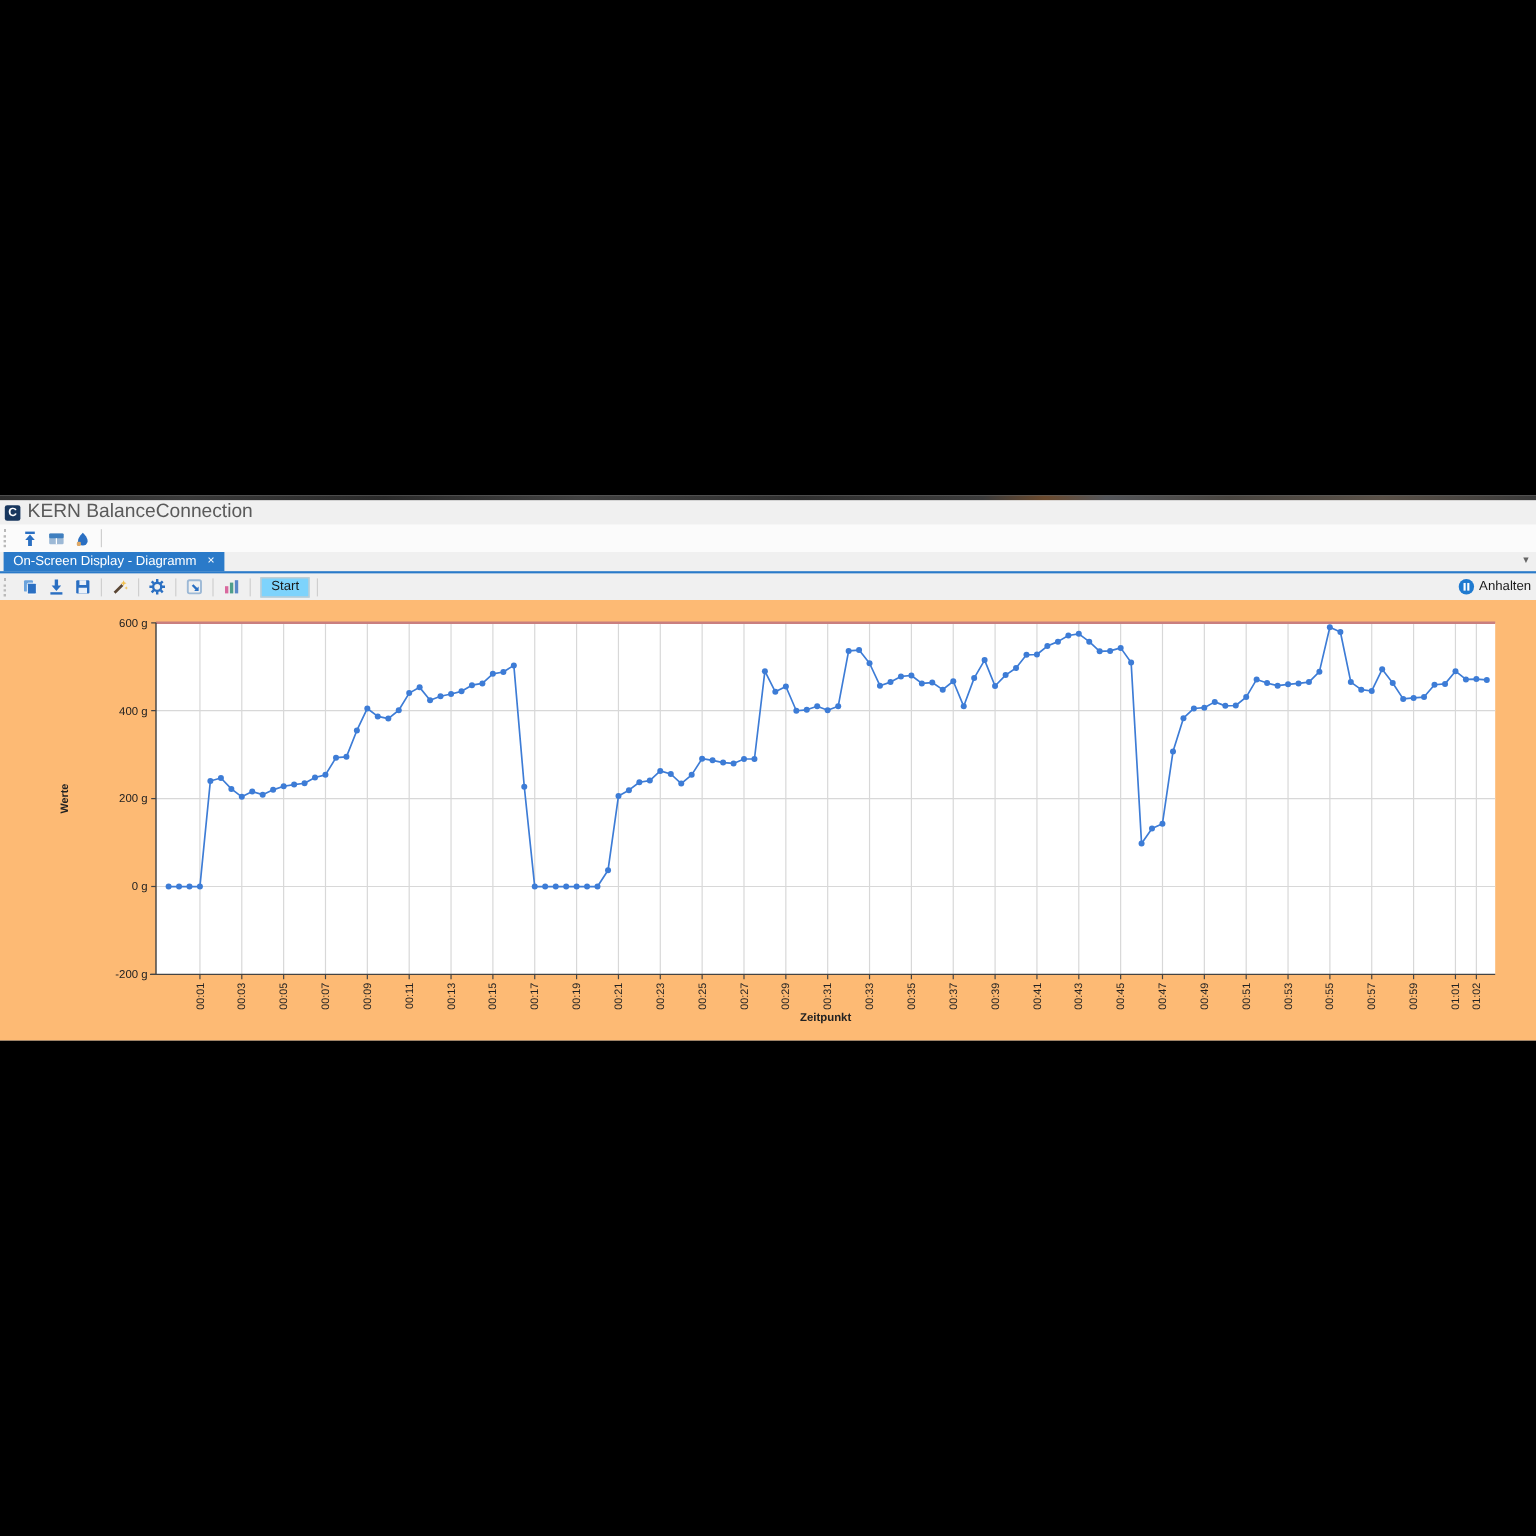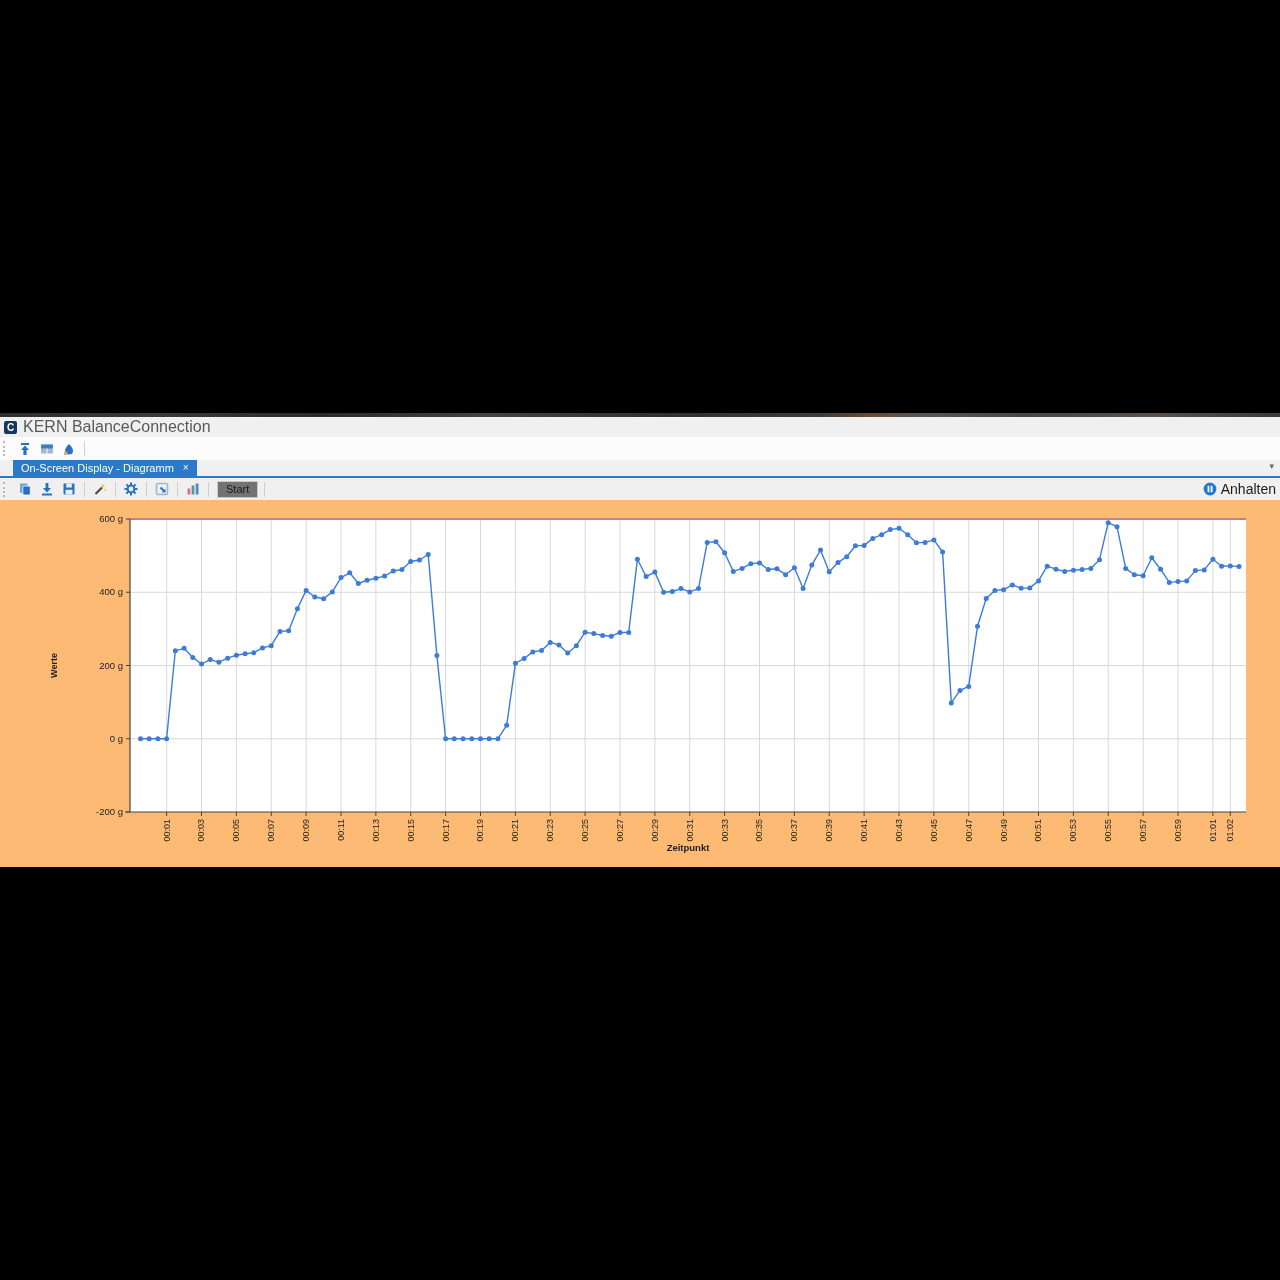"On-Screen Display - Diagramm" .tabrow { padding-left: 13px -> 3px }
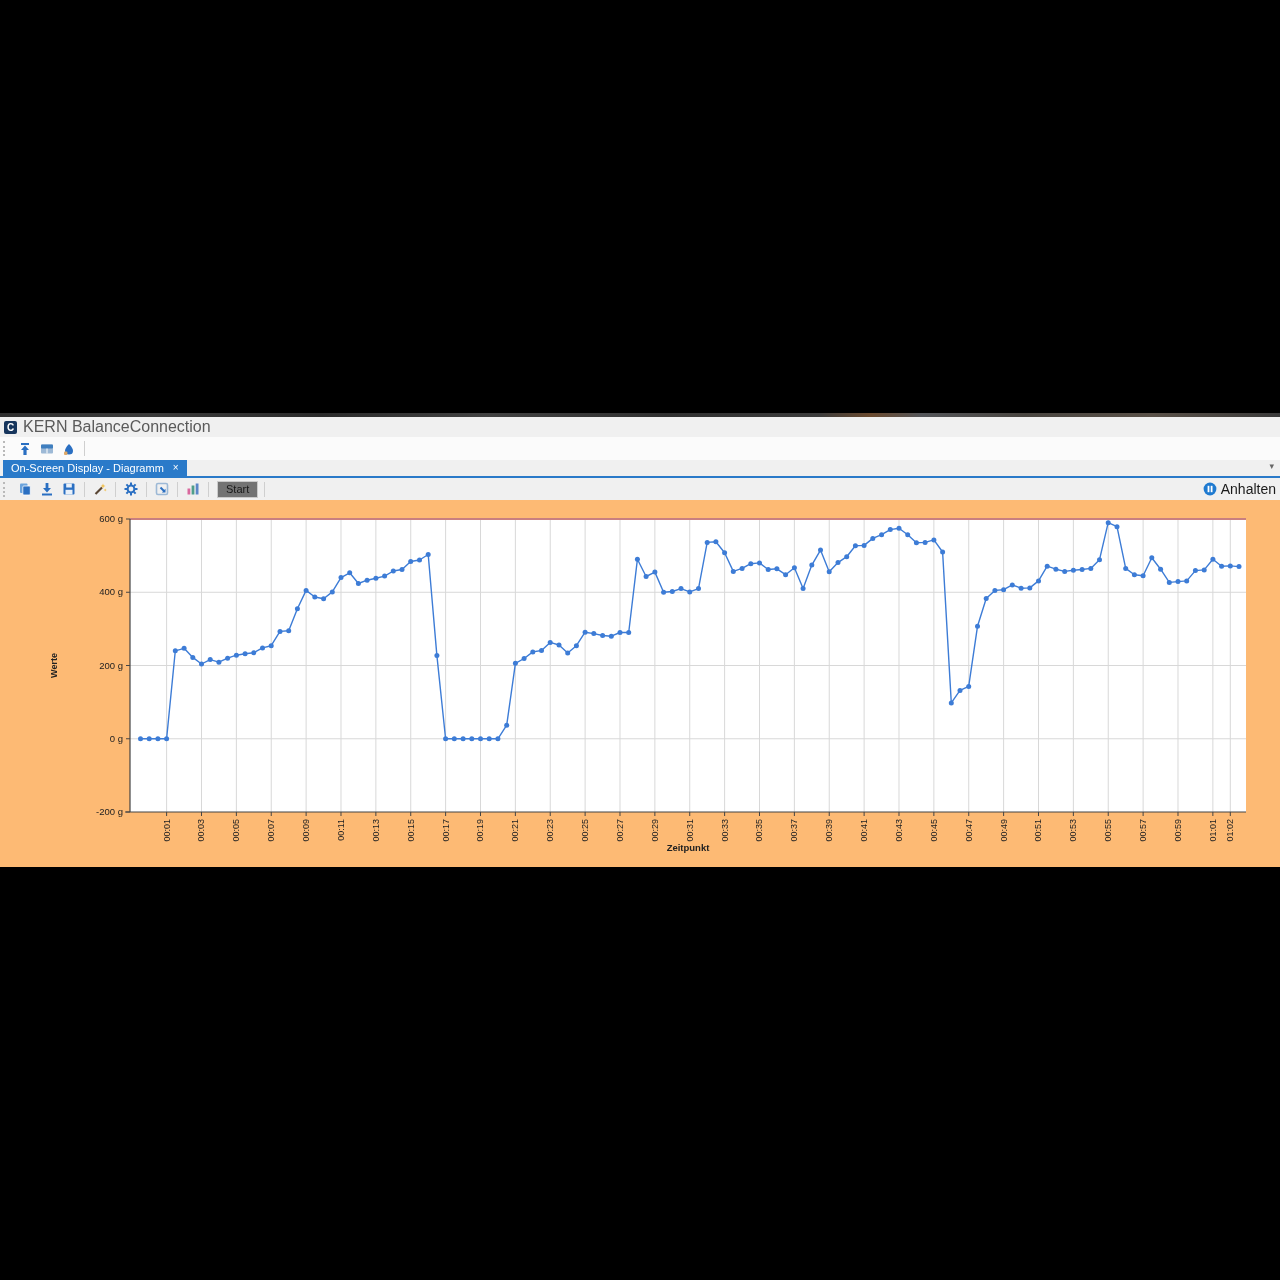"Start" .start-btn { background: #737373 -> #7dd3fc }
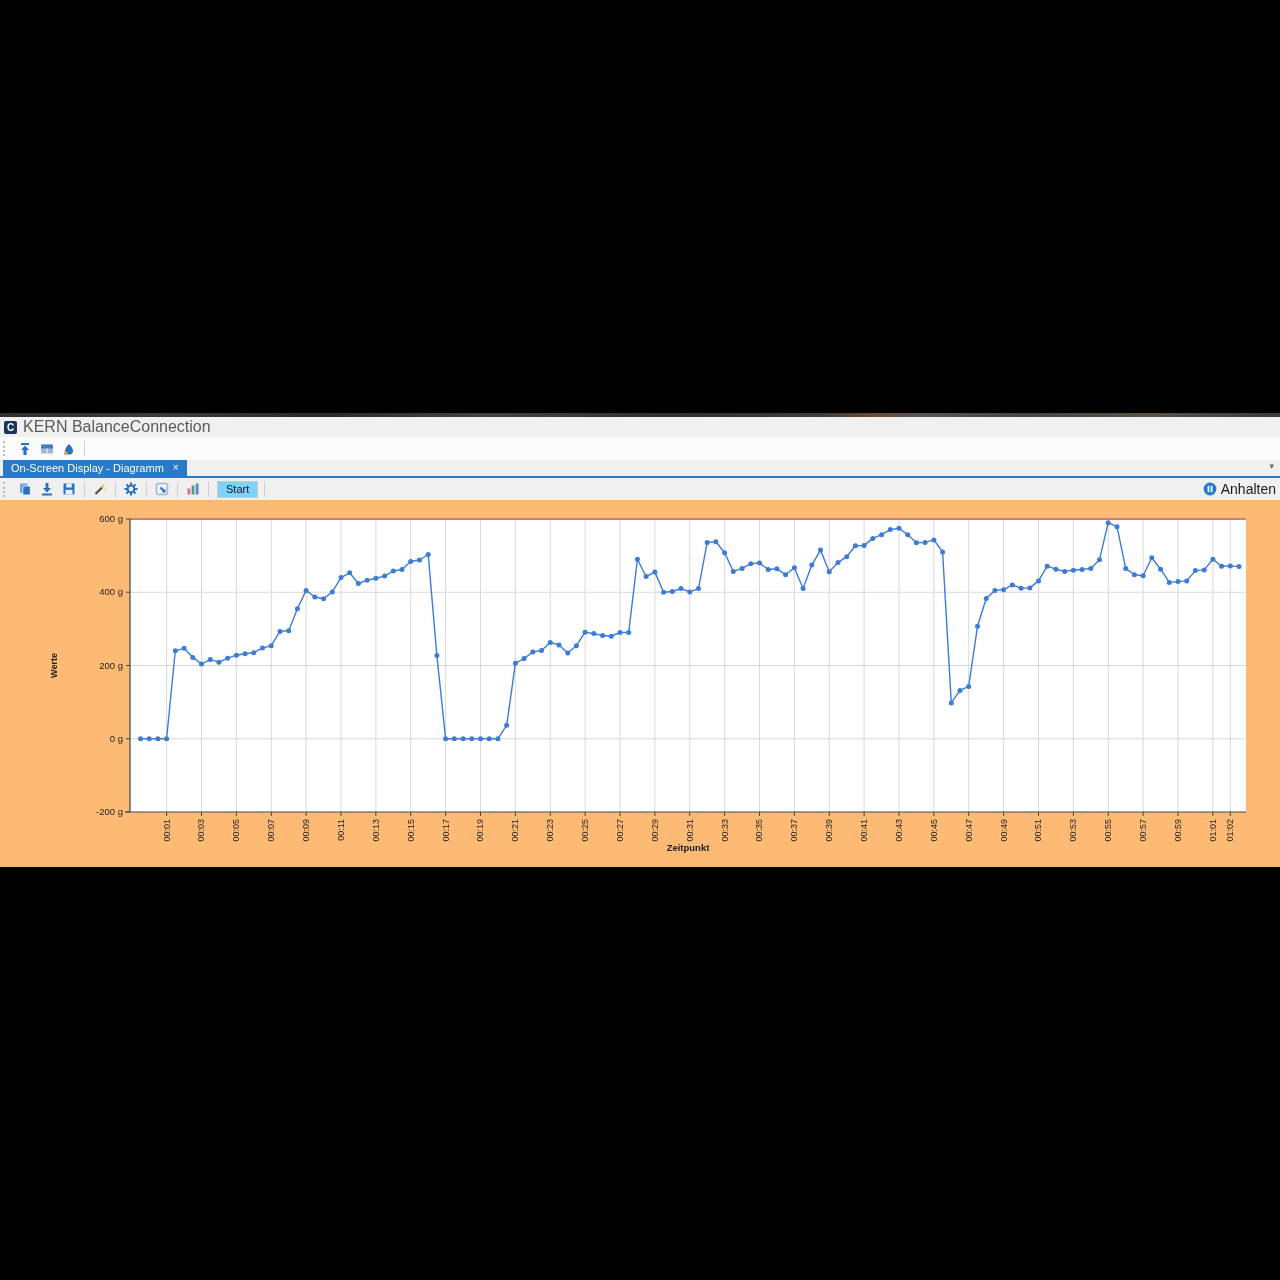"Anhalten" .pause-label { font-size: 14px -> 11px }
